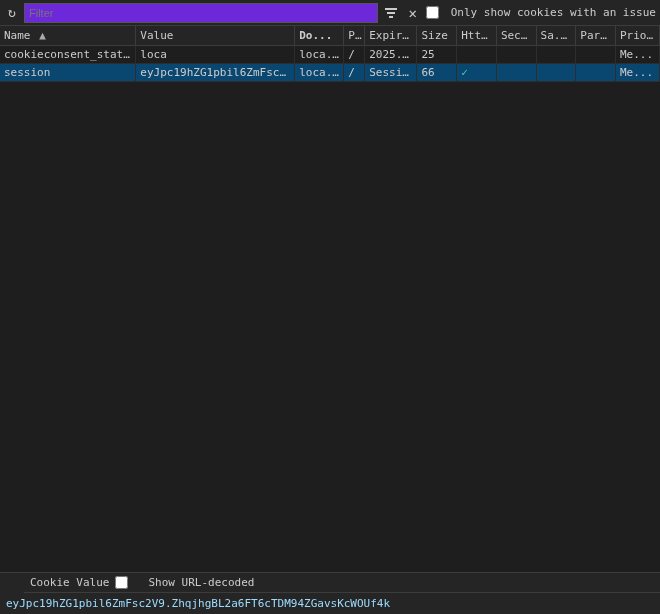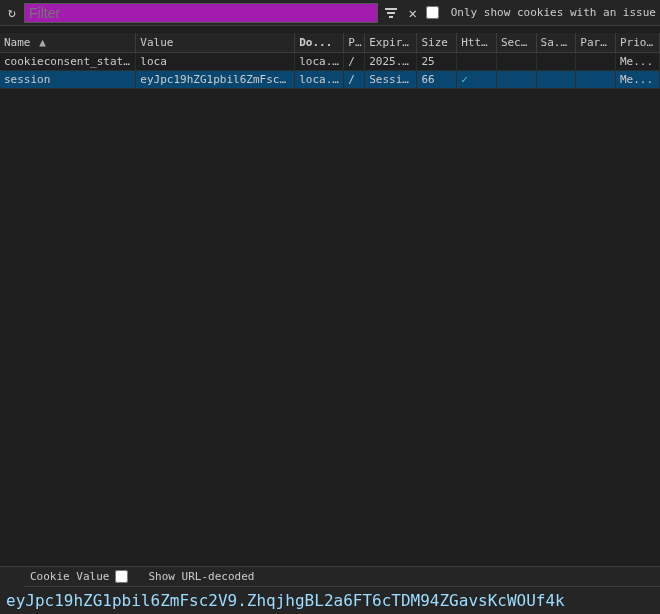"Filter" .filter-input { background: #a21caf -> #6d28d9; font-size: 14px -> 11px }
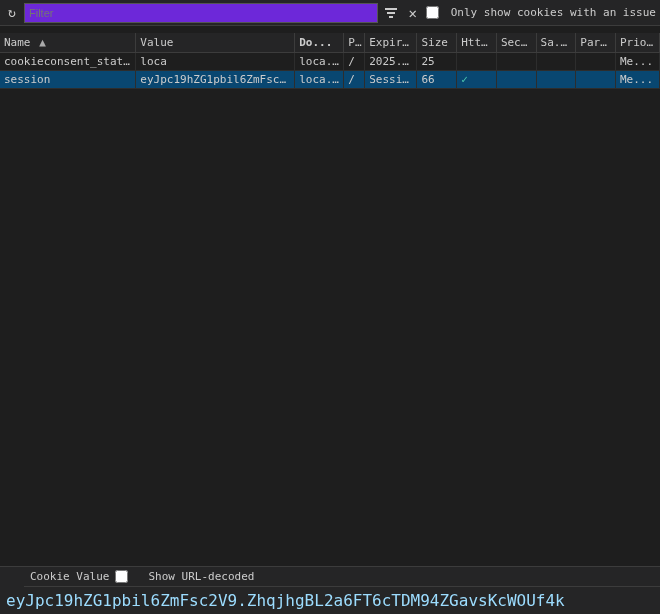"Name ▲" .table-container { margin-top: 7px -> none }
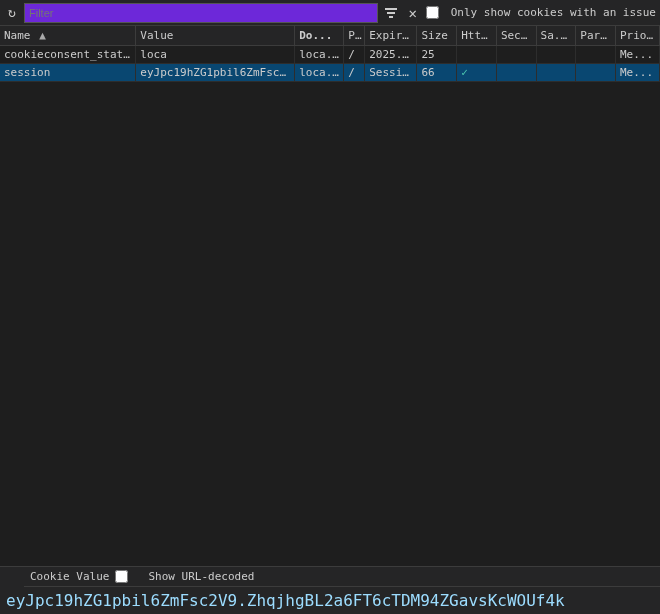"eyJpc19hZG1pbil6ZmFsc2V9.ZhqjhgBL2a6FT6c" .footer-value { font-size: 16px -> 11px }
